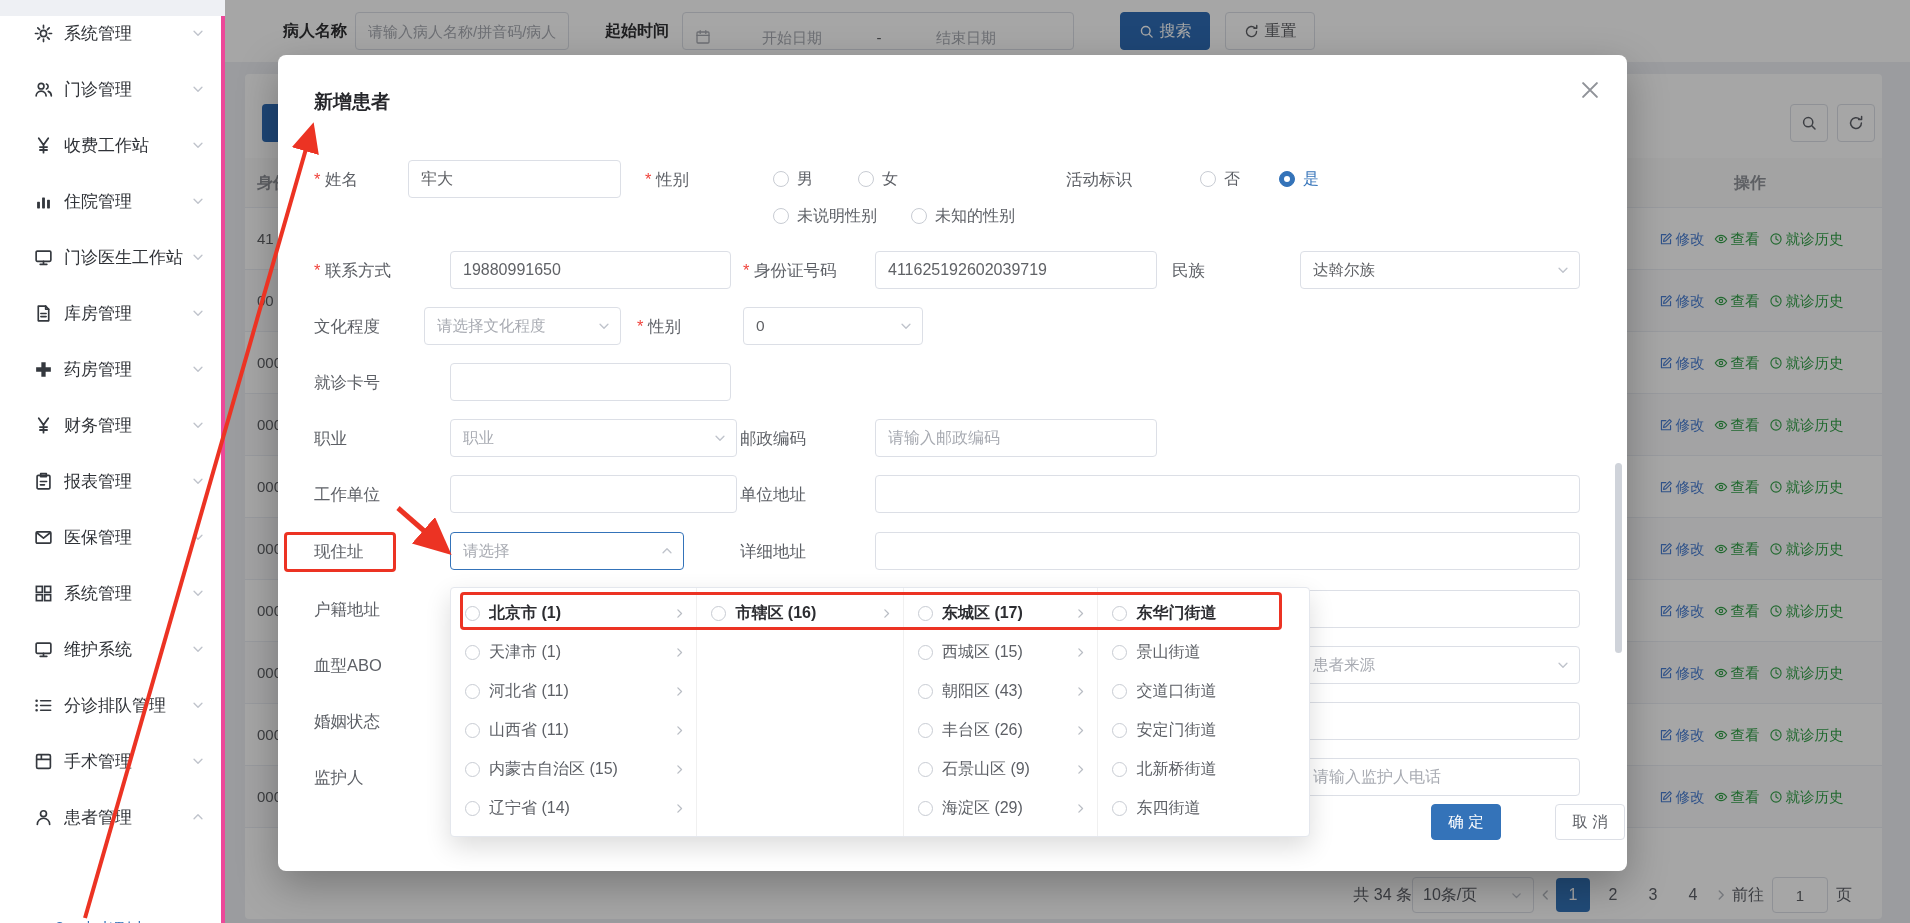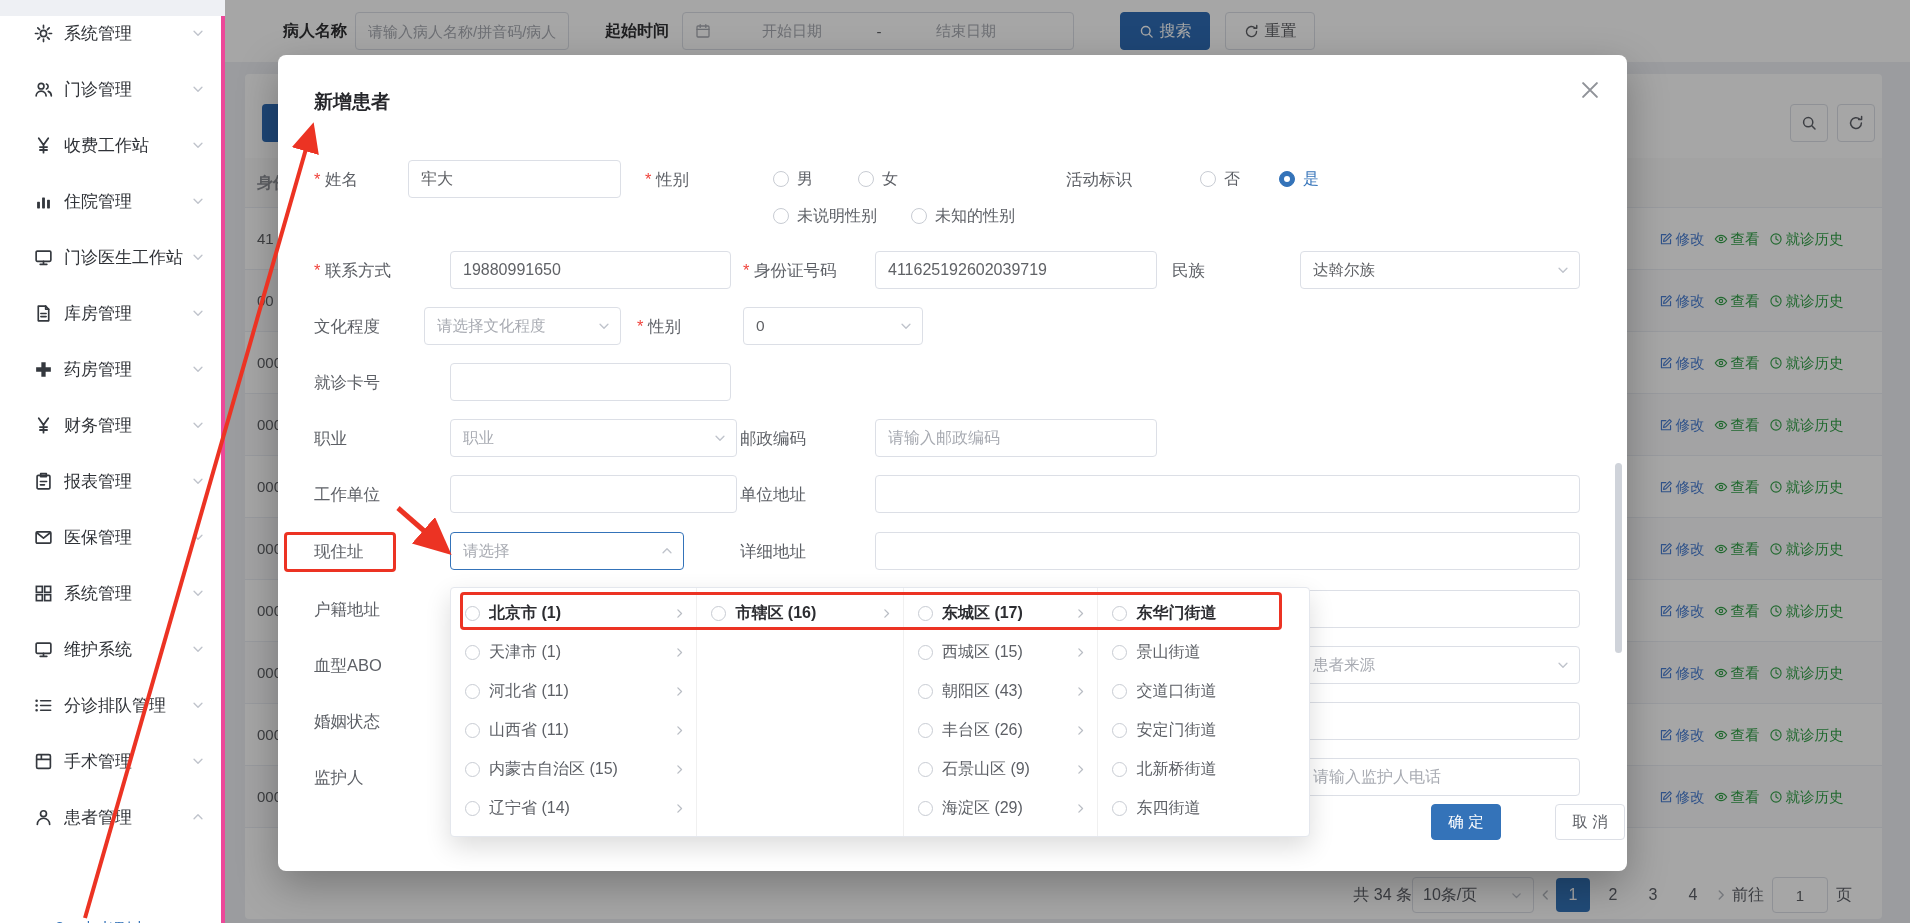"开始日期" .range { align-items: center -> flex-start; padding: 4px 12px -> 16px 12px }
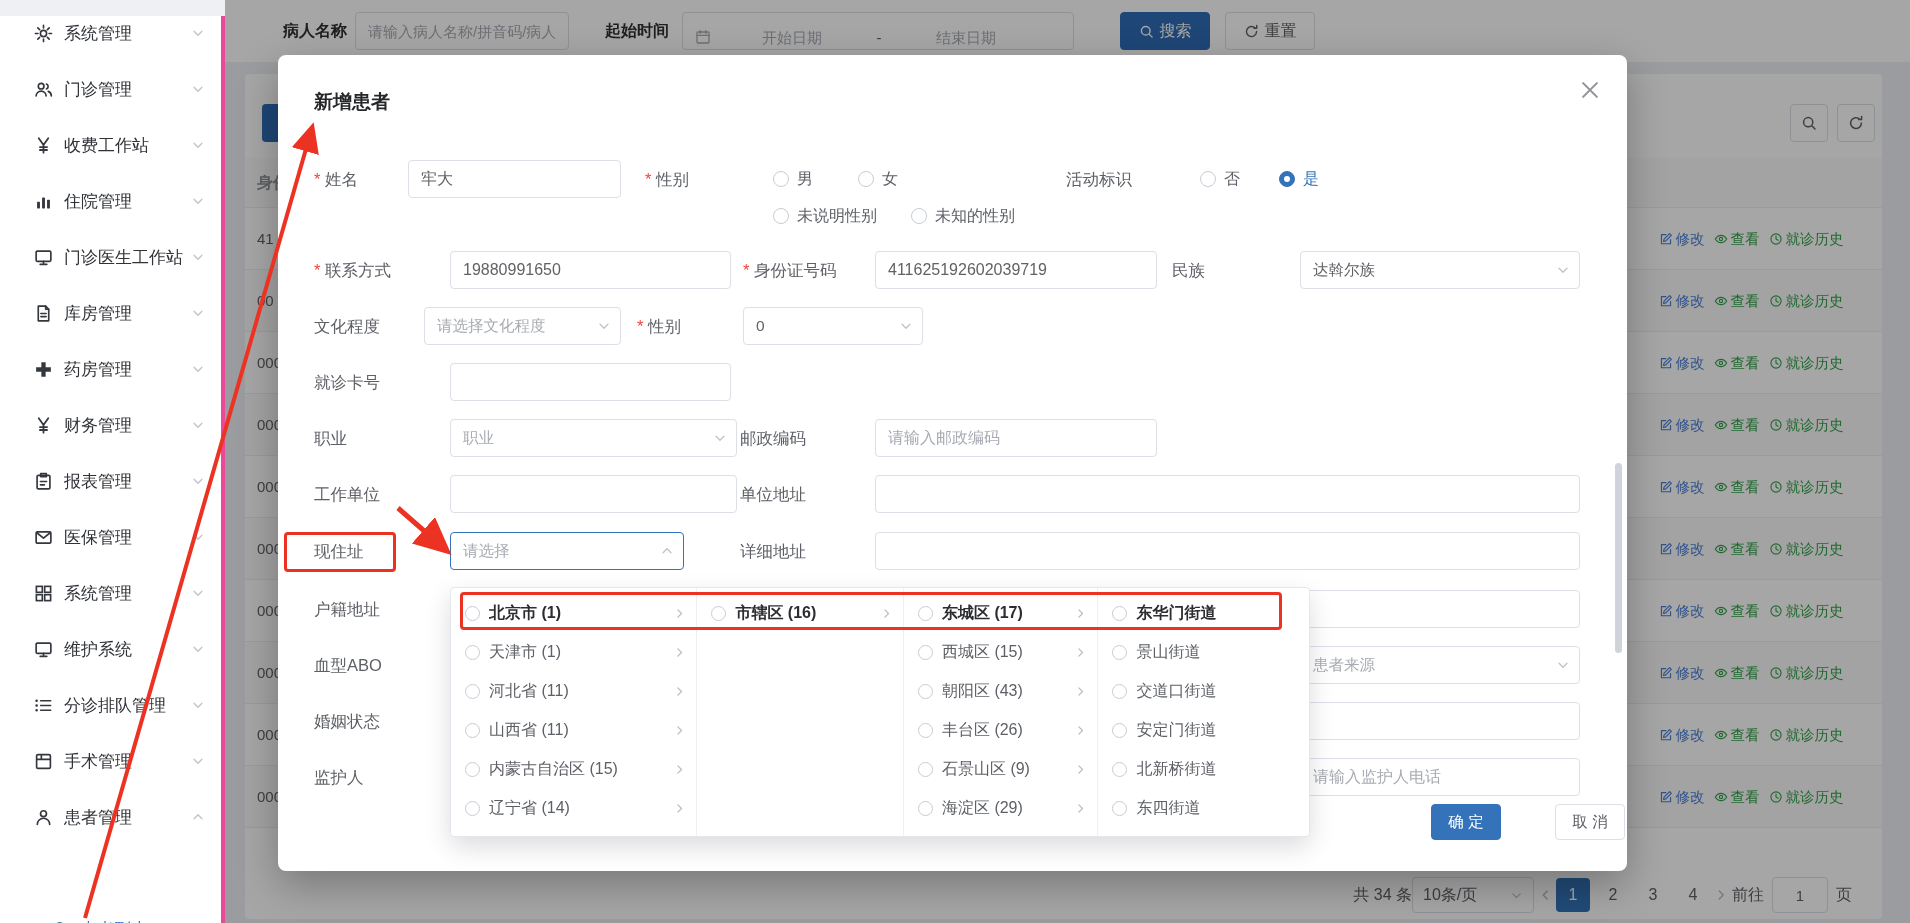"操作" span.th-op { html: none -> <span>操作</span> }
